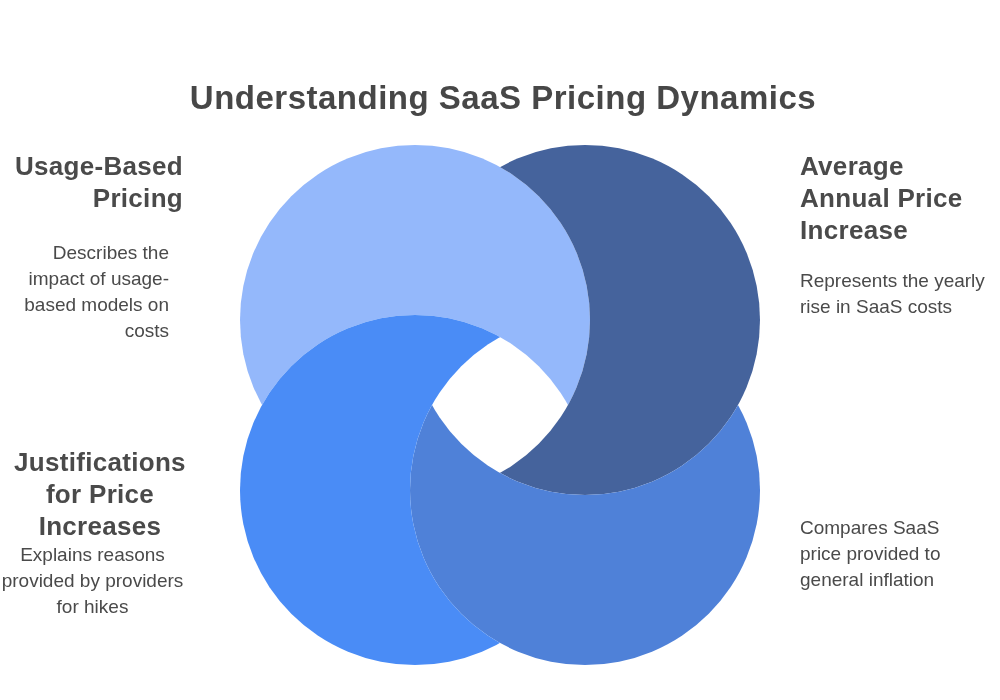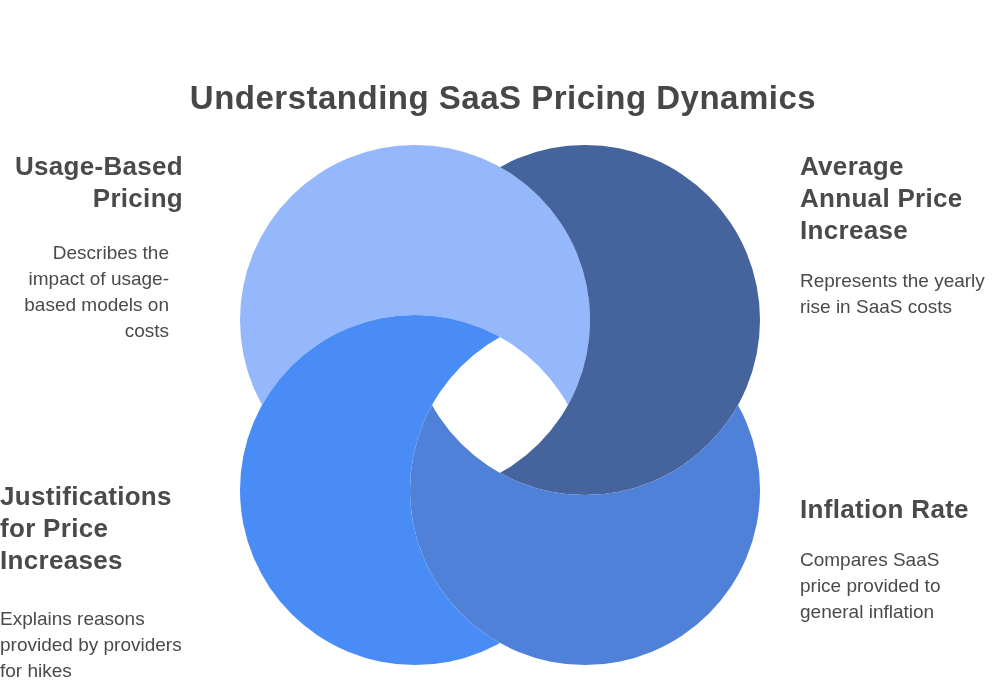"Justifications for Price Increases" .block-bottom-left { text-align: left -> center; top: 480px -> 446px }
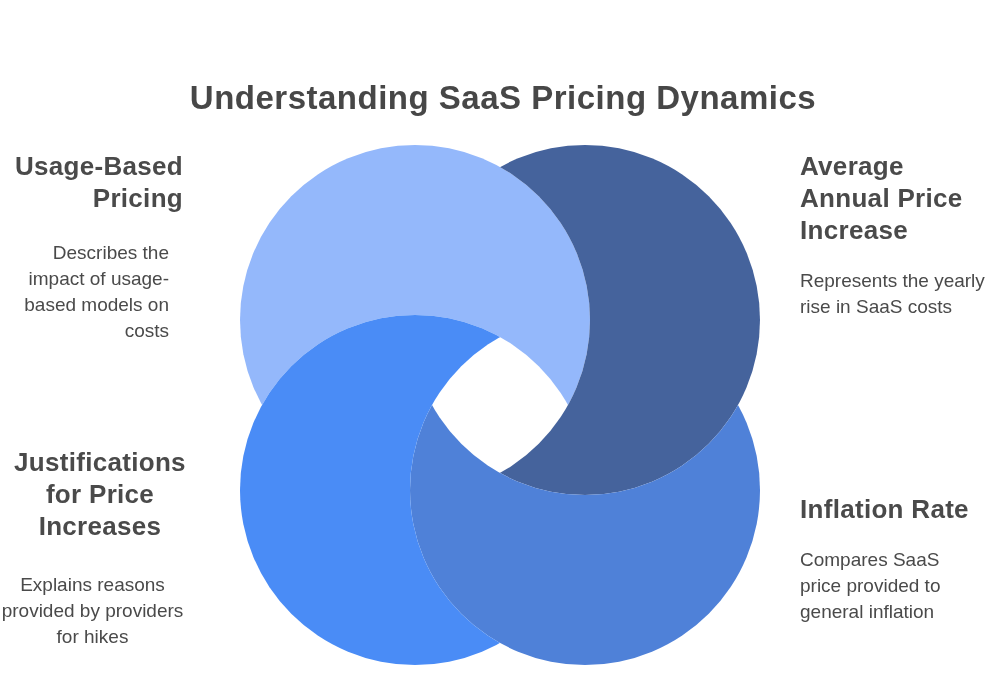"Inflation Rate" div.heading { html: <div>Inflation Rate</div> -> none }
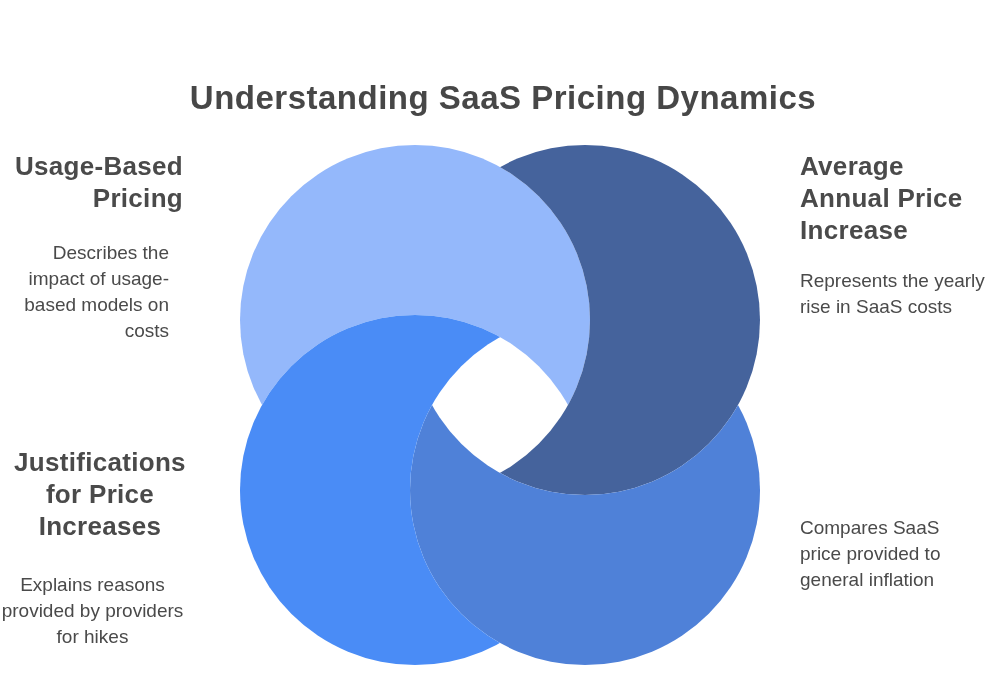"Explains reasons provided by providers" .block-bottom-left .description { margin-top: 30px -> none }
